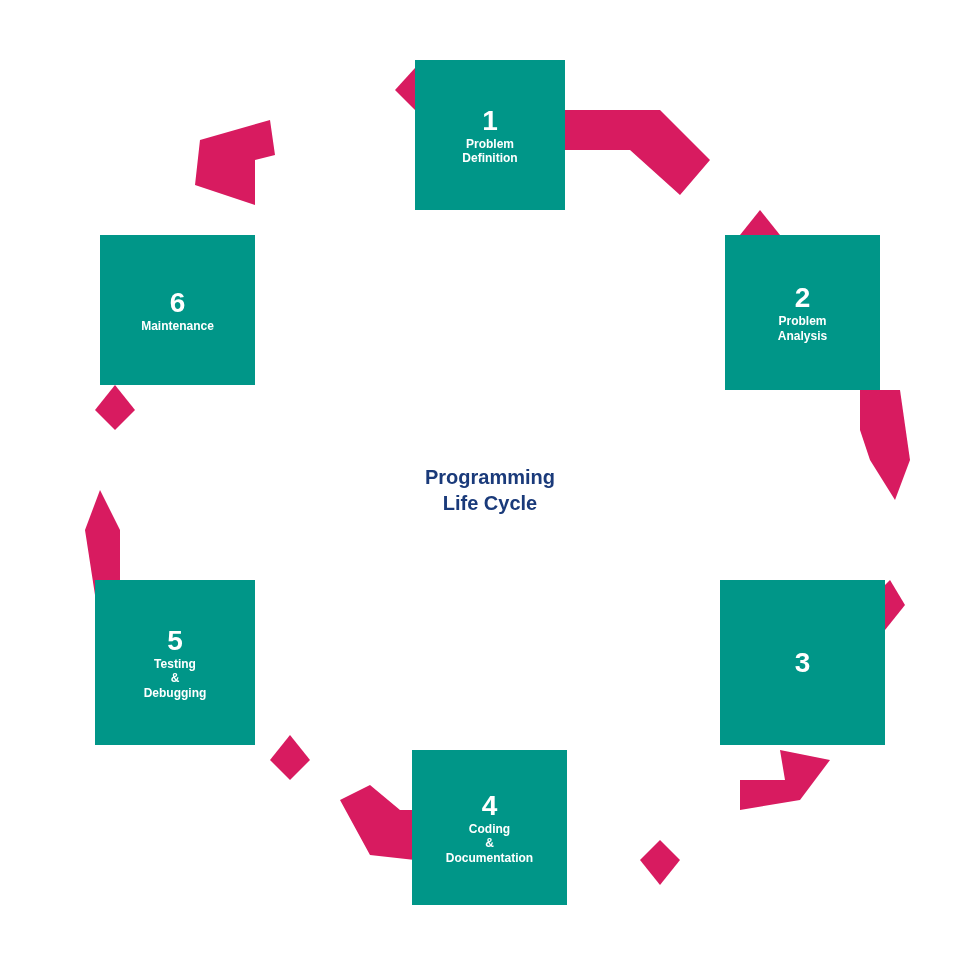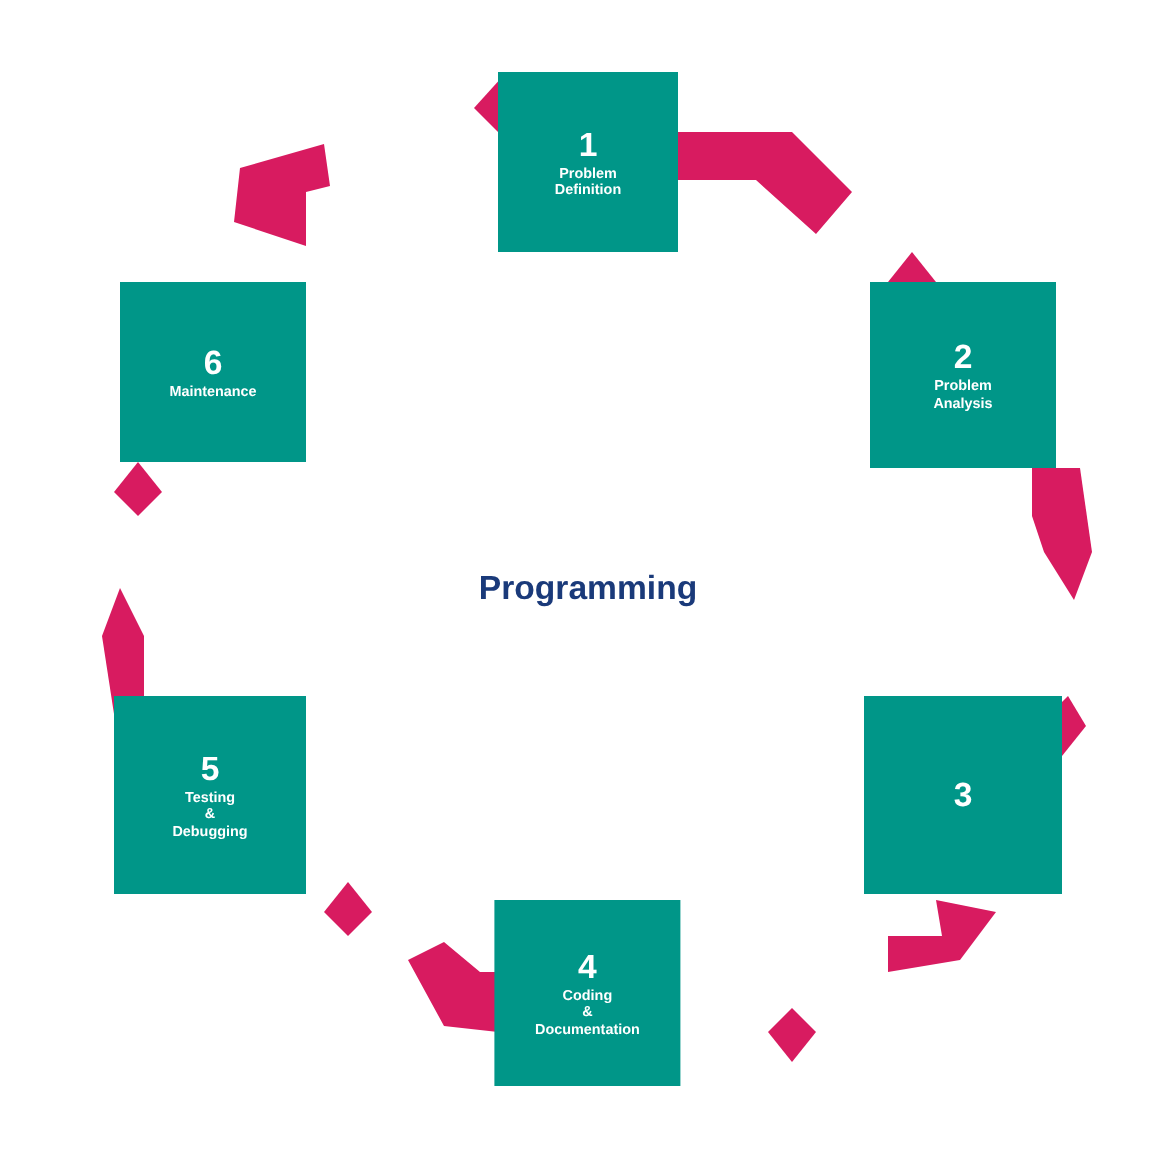"Programming" .center-text { font-size: 28px -> 20px }
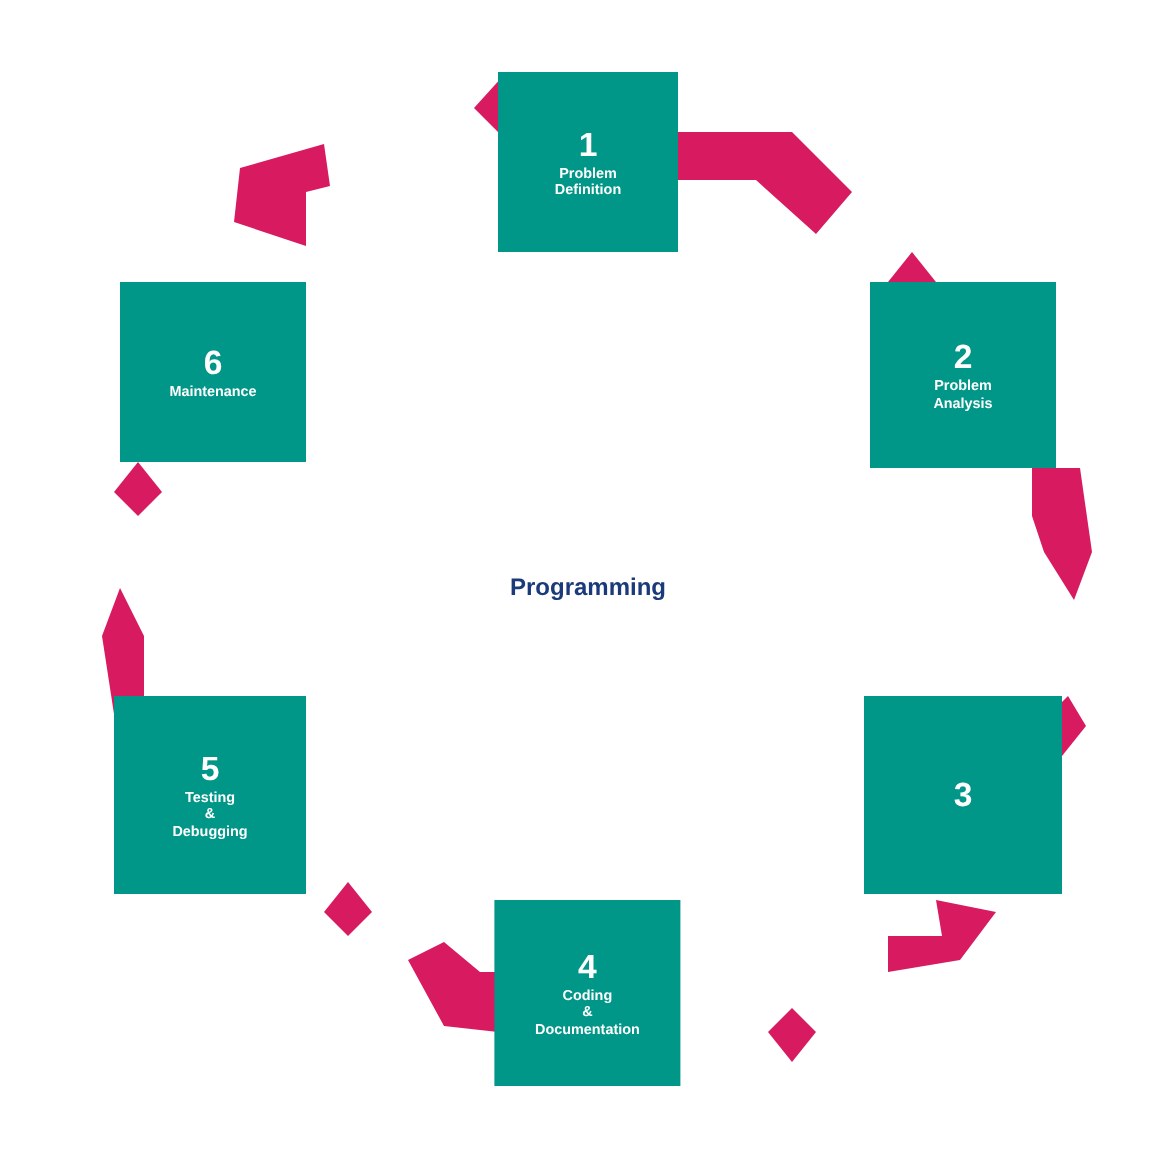"Life Cycle" div { html: none -> <div>Life Cycle</div> }
